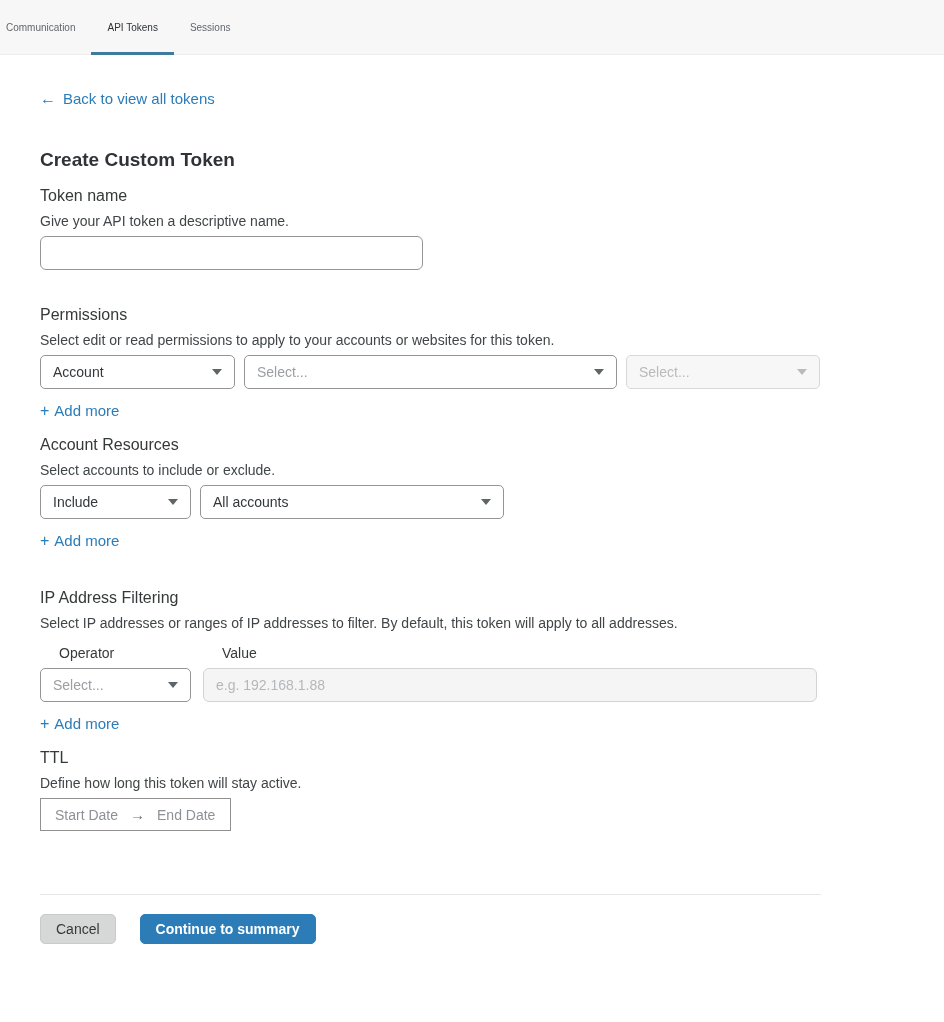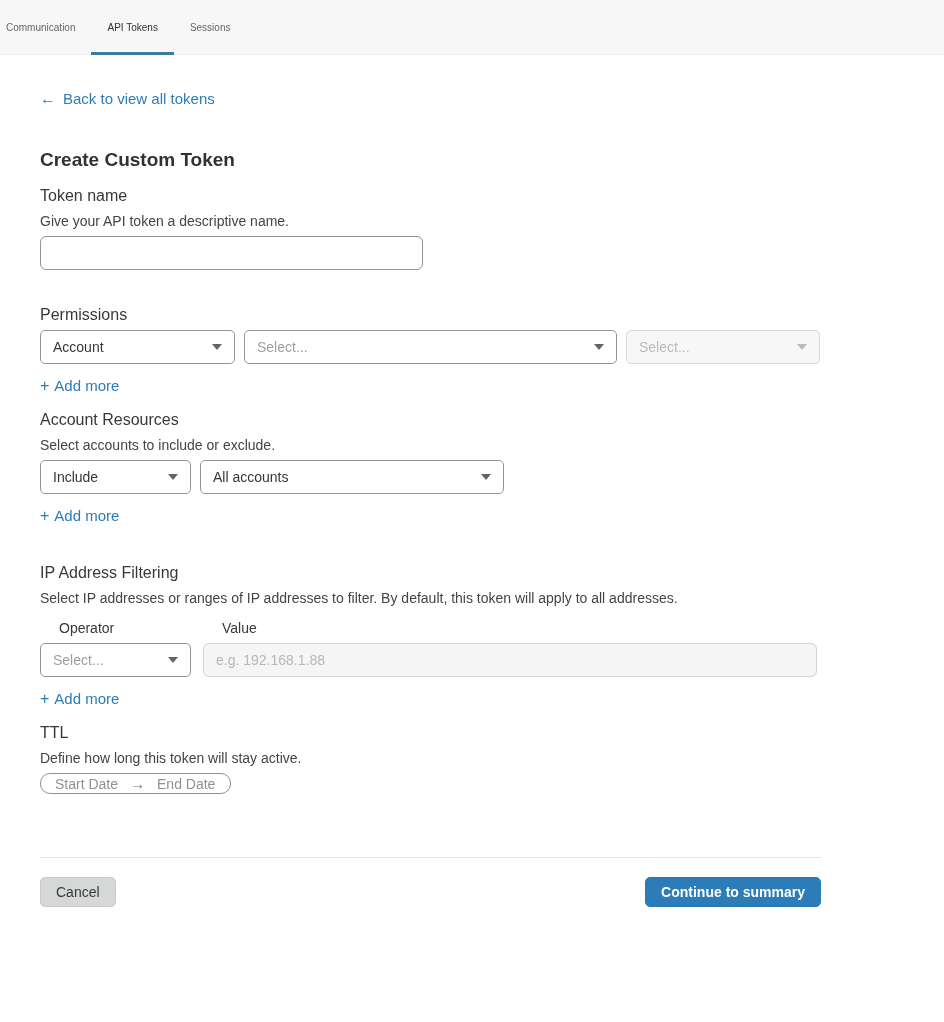"Select edit or read permissions" div.section-desc { html: none -> <div>Select edit or read permissions to apply to your accounts or websites for this token.</div> }
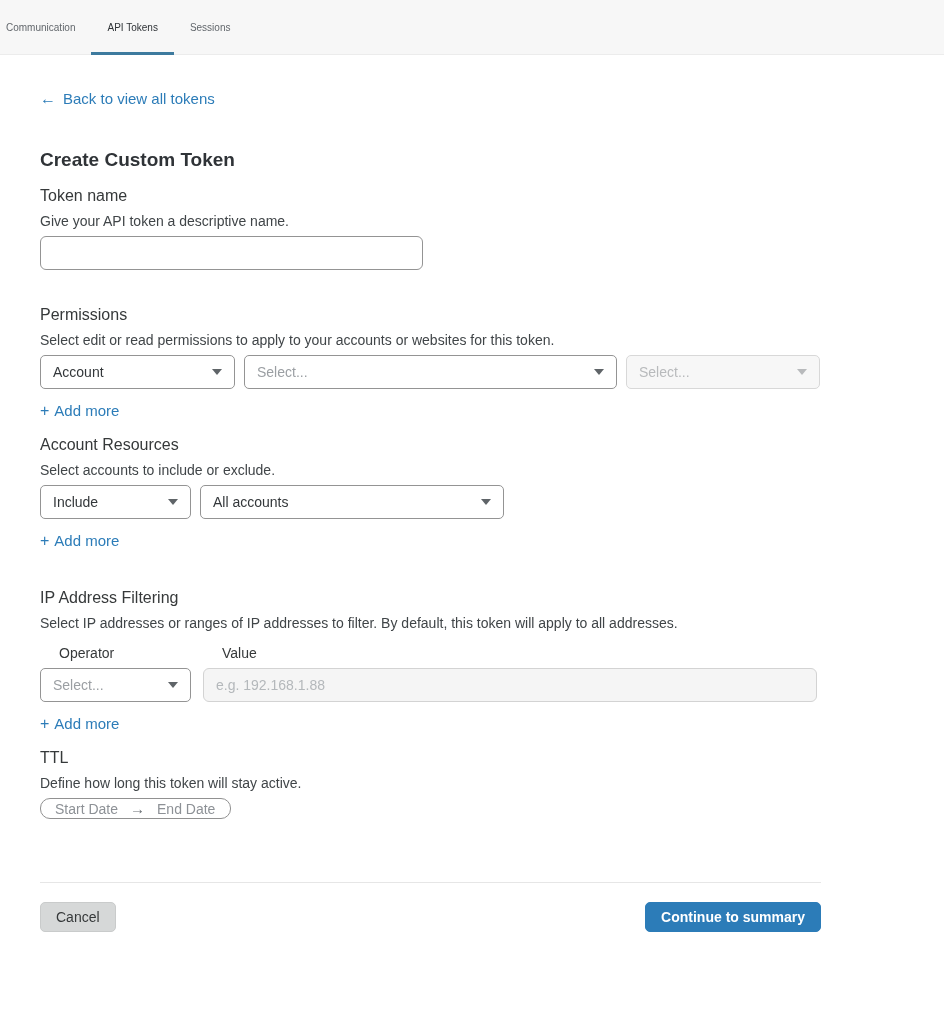"Start Date" .date-range { border-radius: 10px -> 0; height: 21px -> 33px }
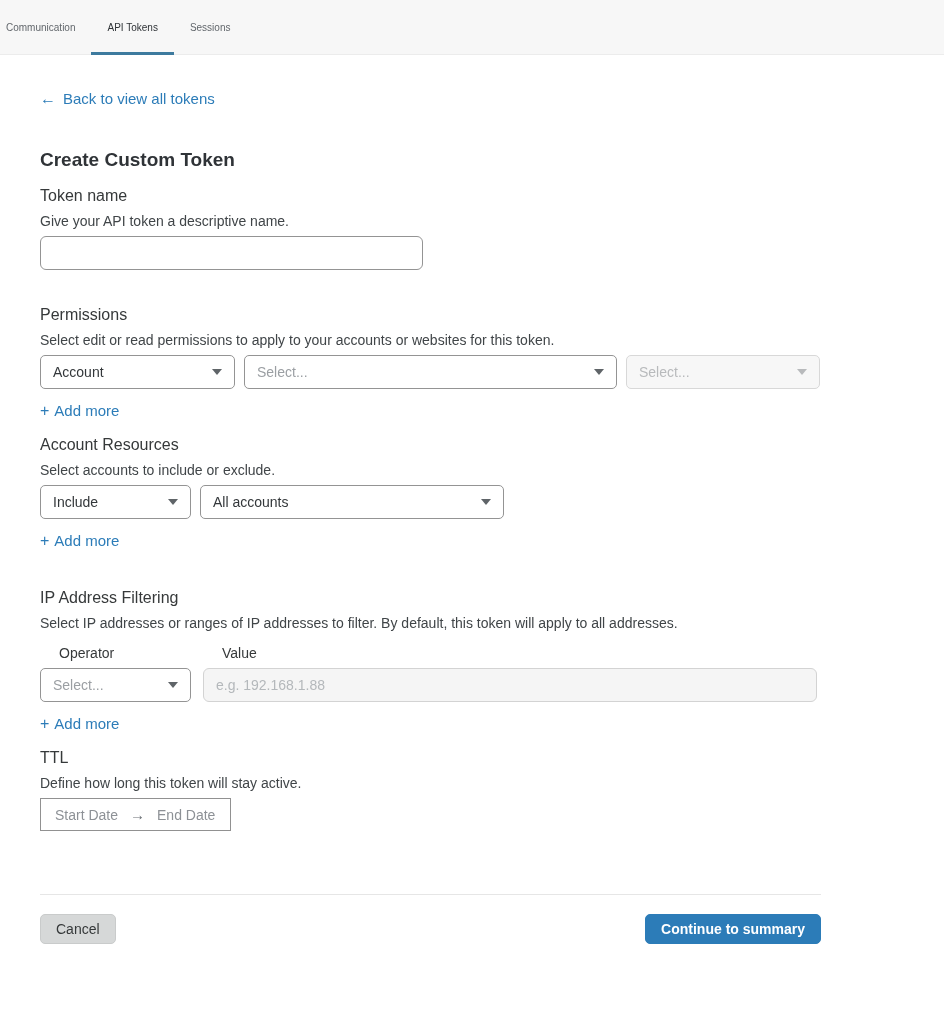"Cancel" .footer-actions { justify-content: space-between -> none }
